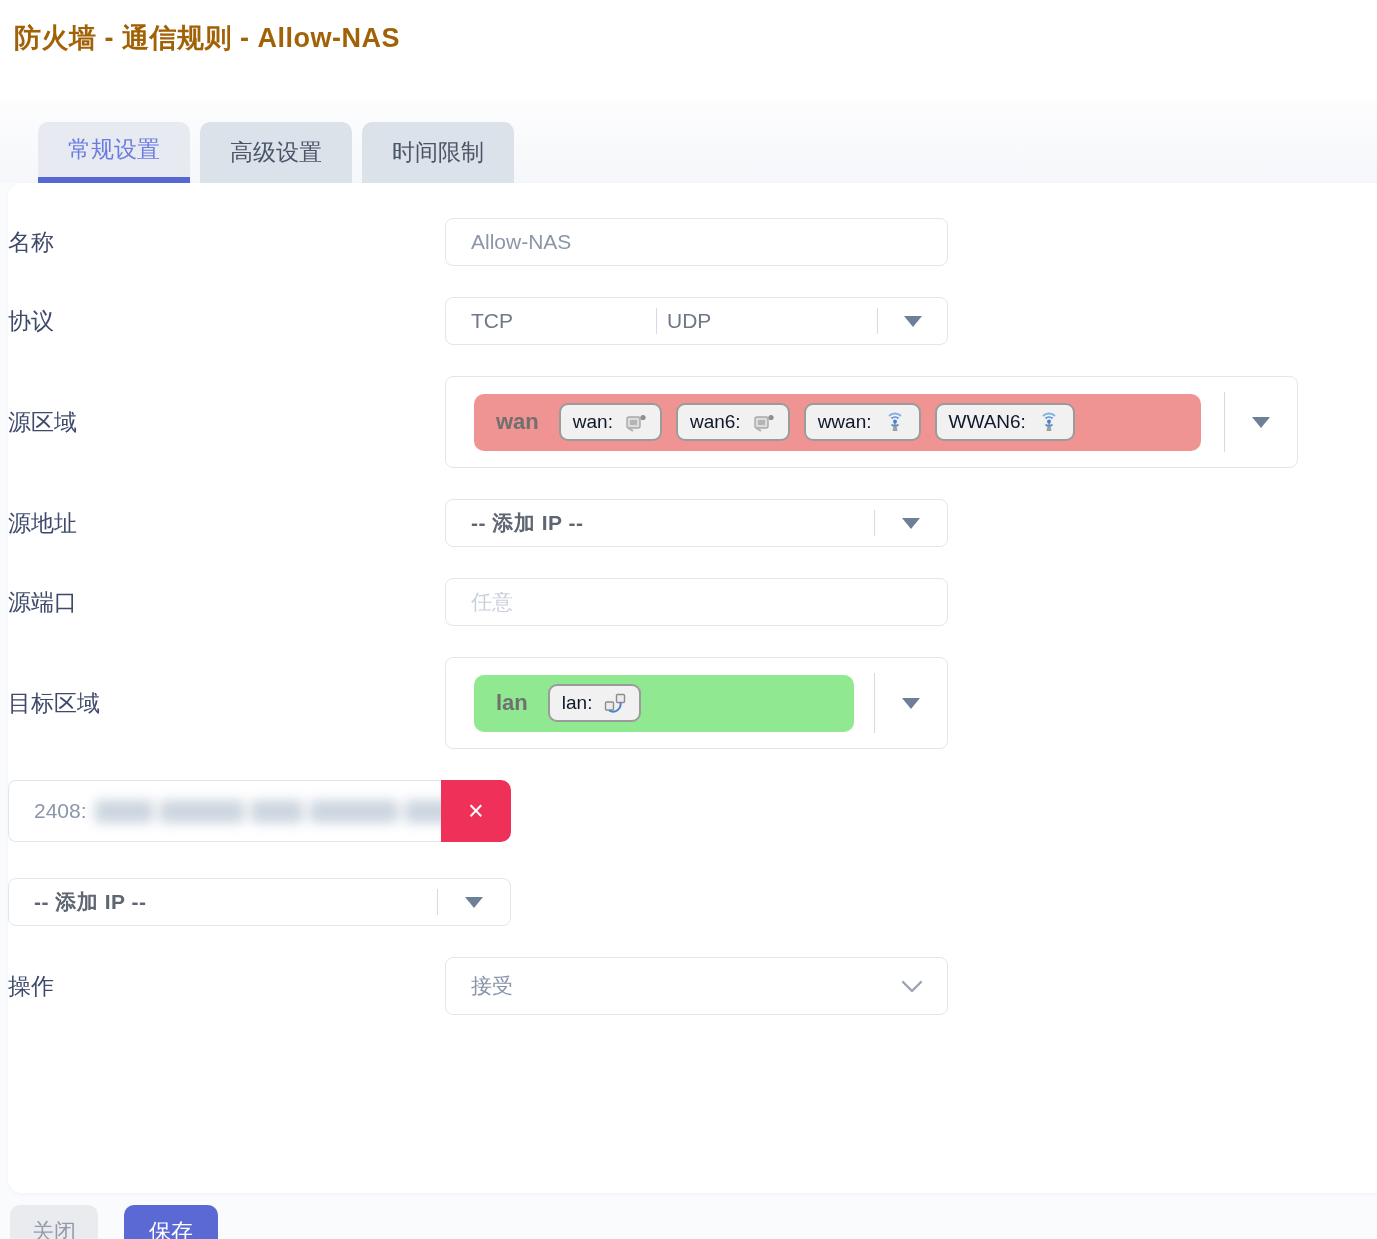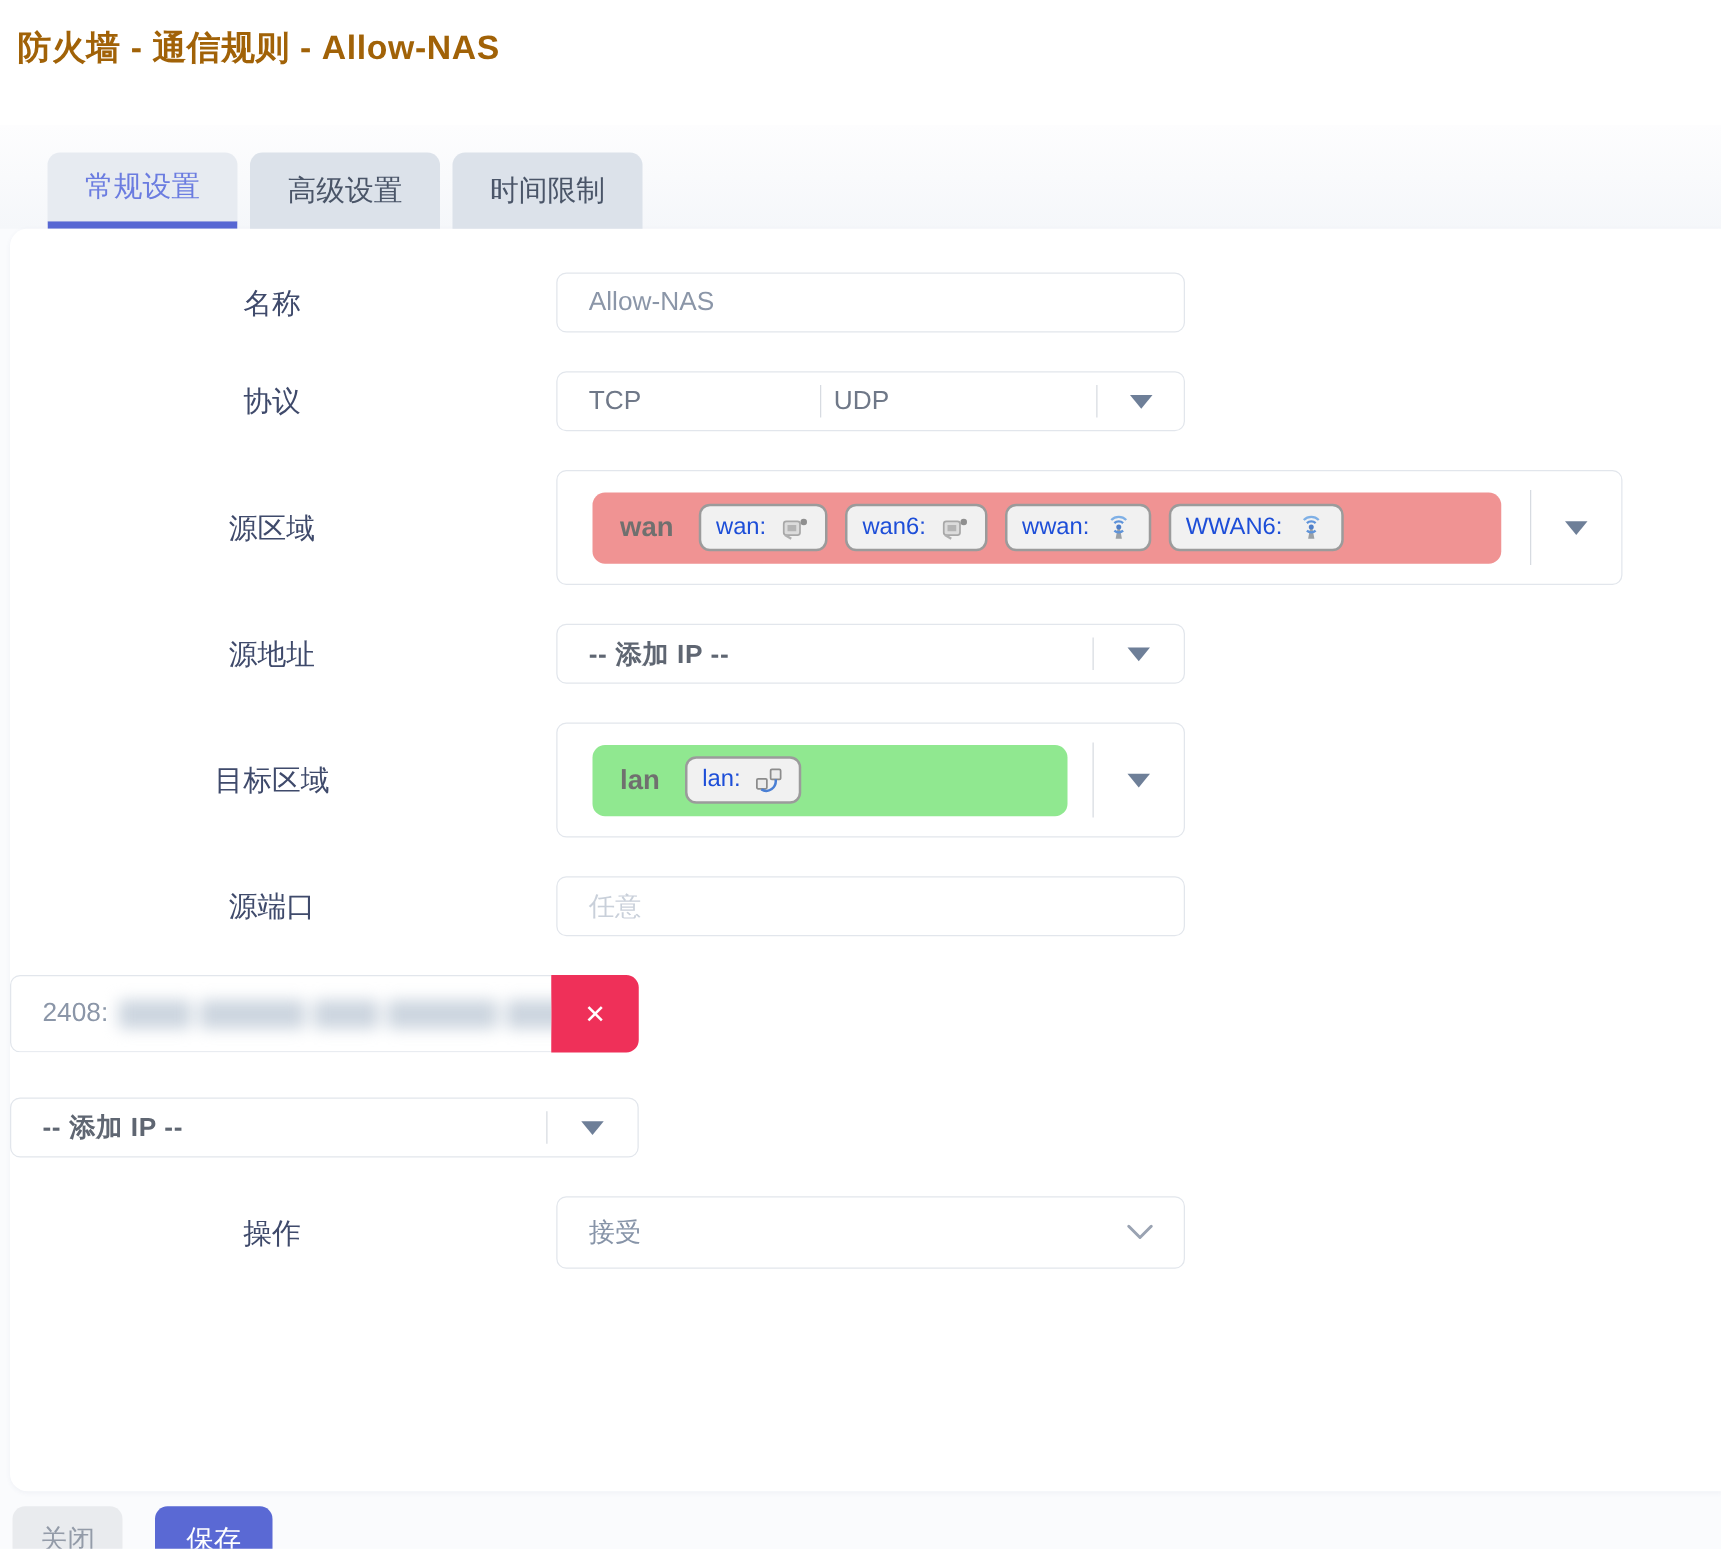"名称" .field-label { text-align: center -> left }
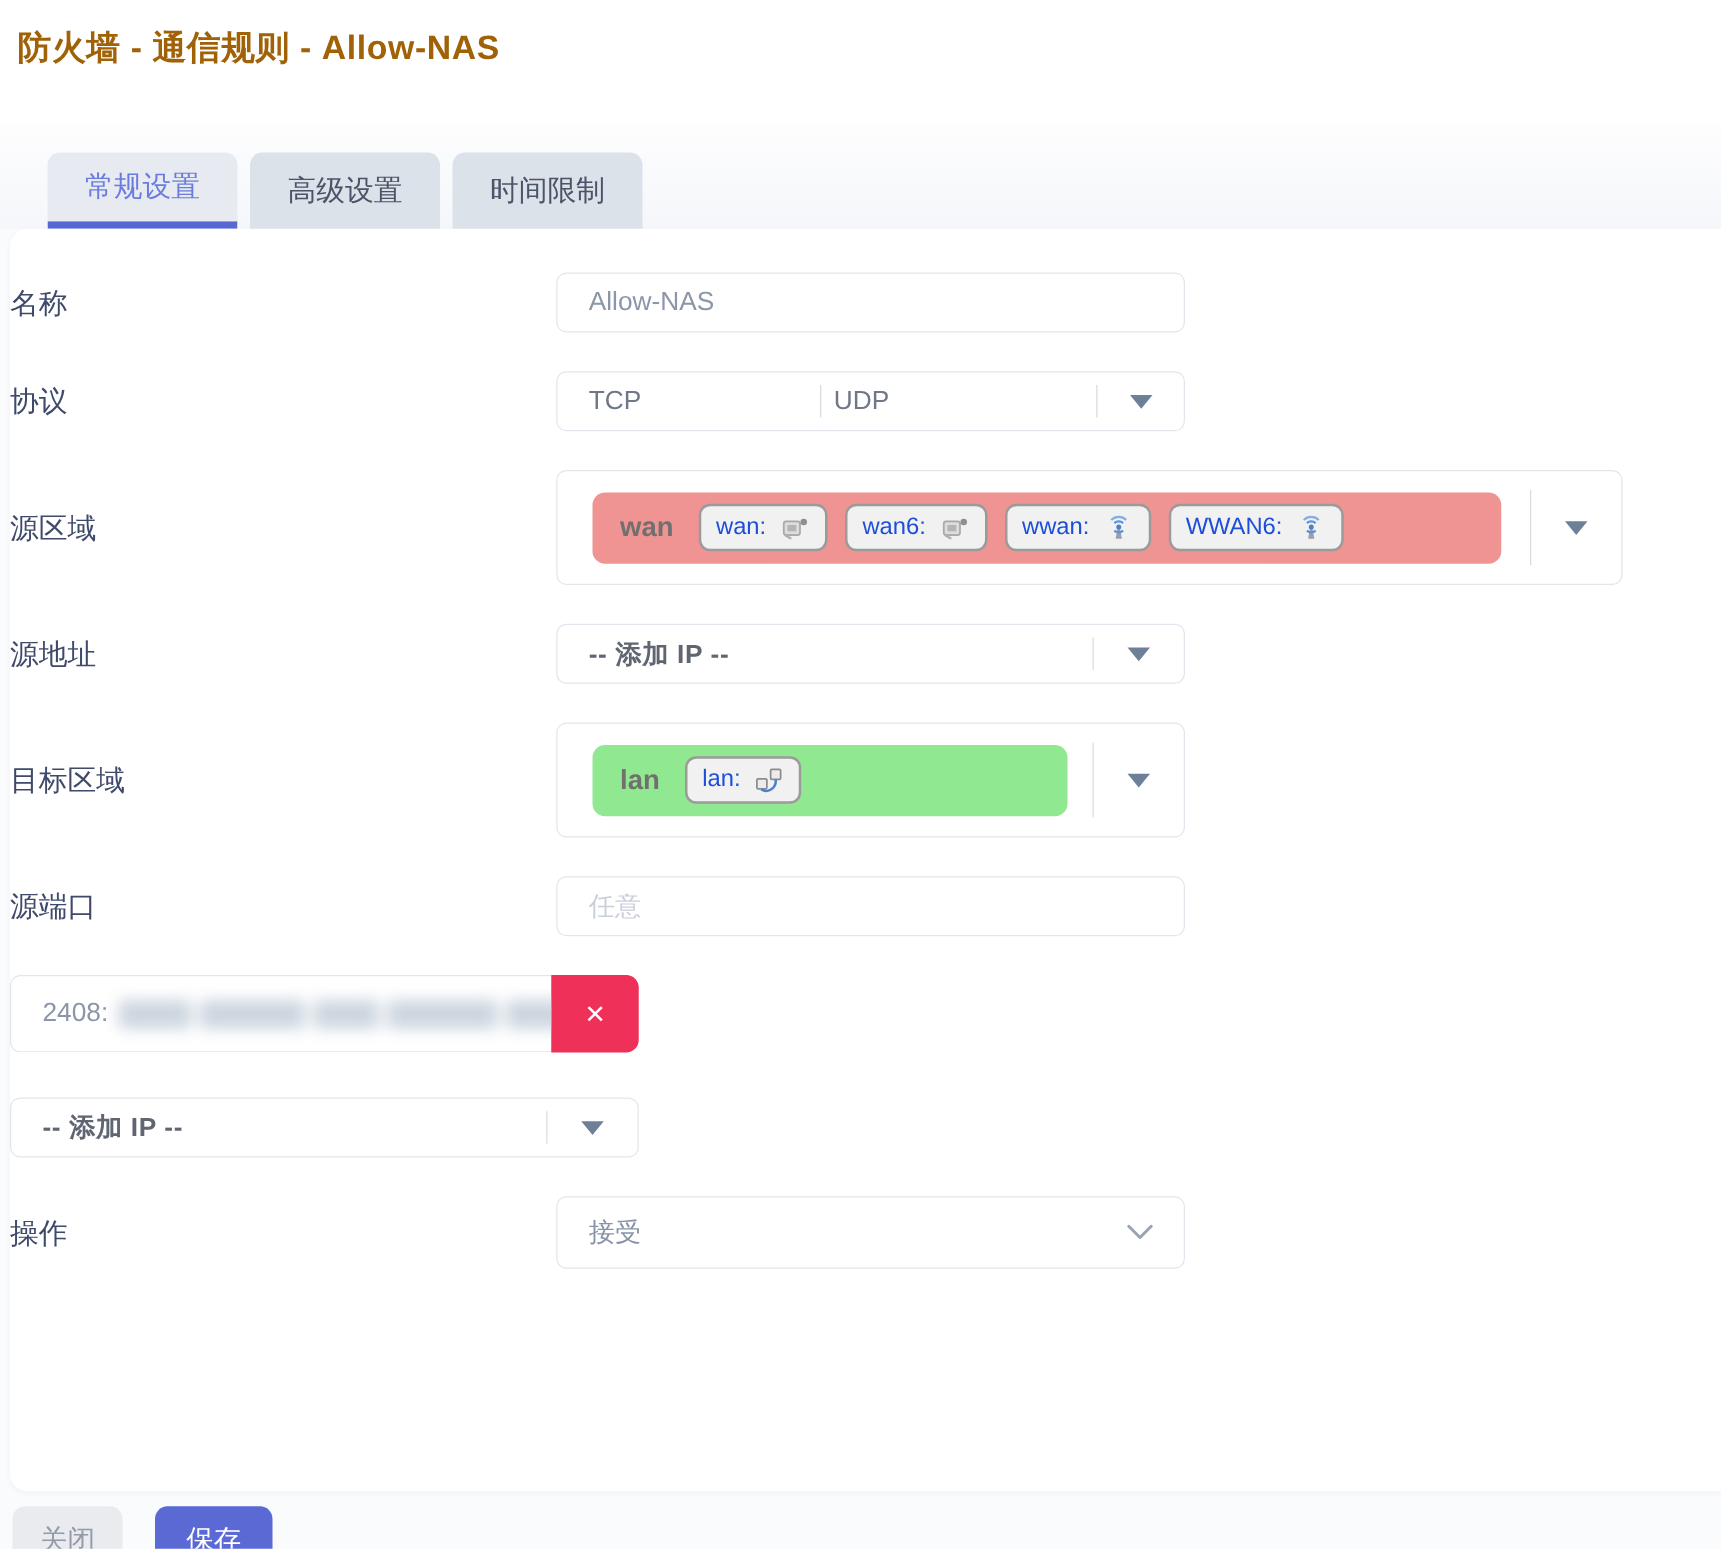"wan:" .iface-chip { color: #1d4ed8 -> #0f172a }
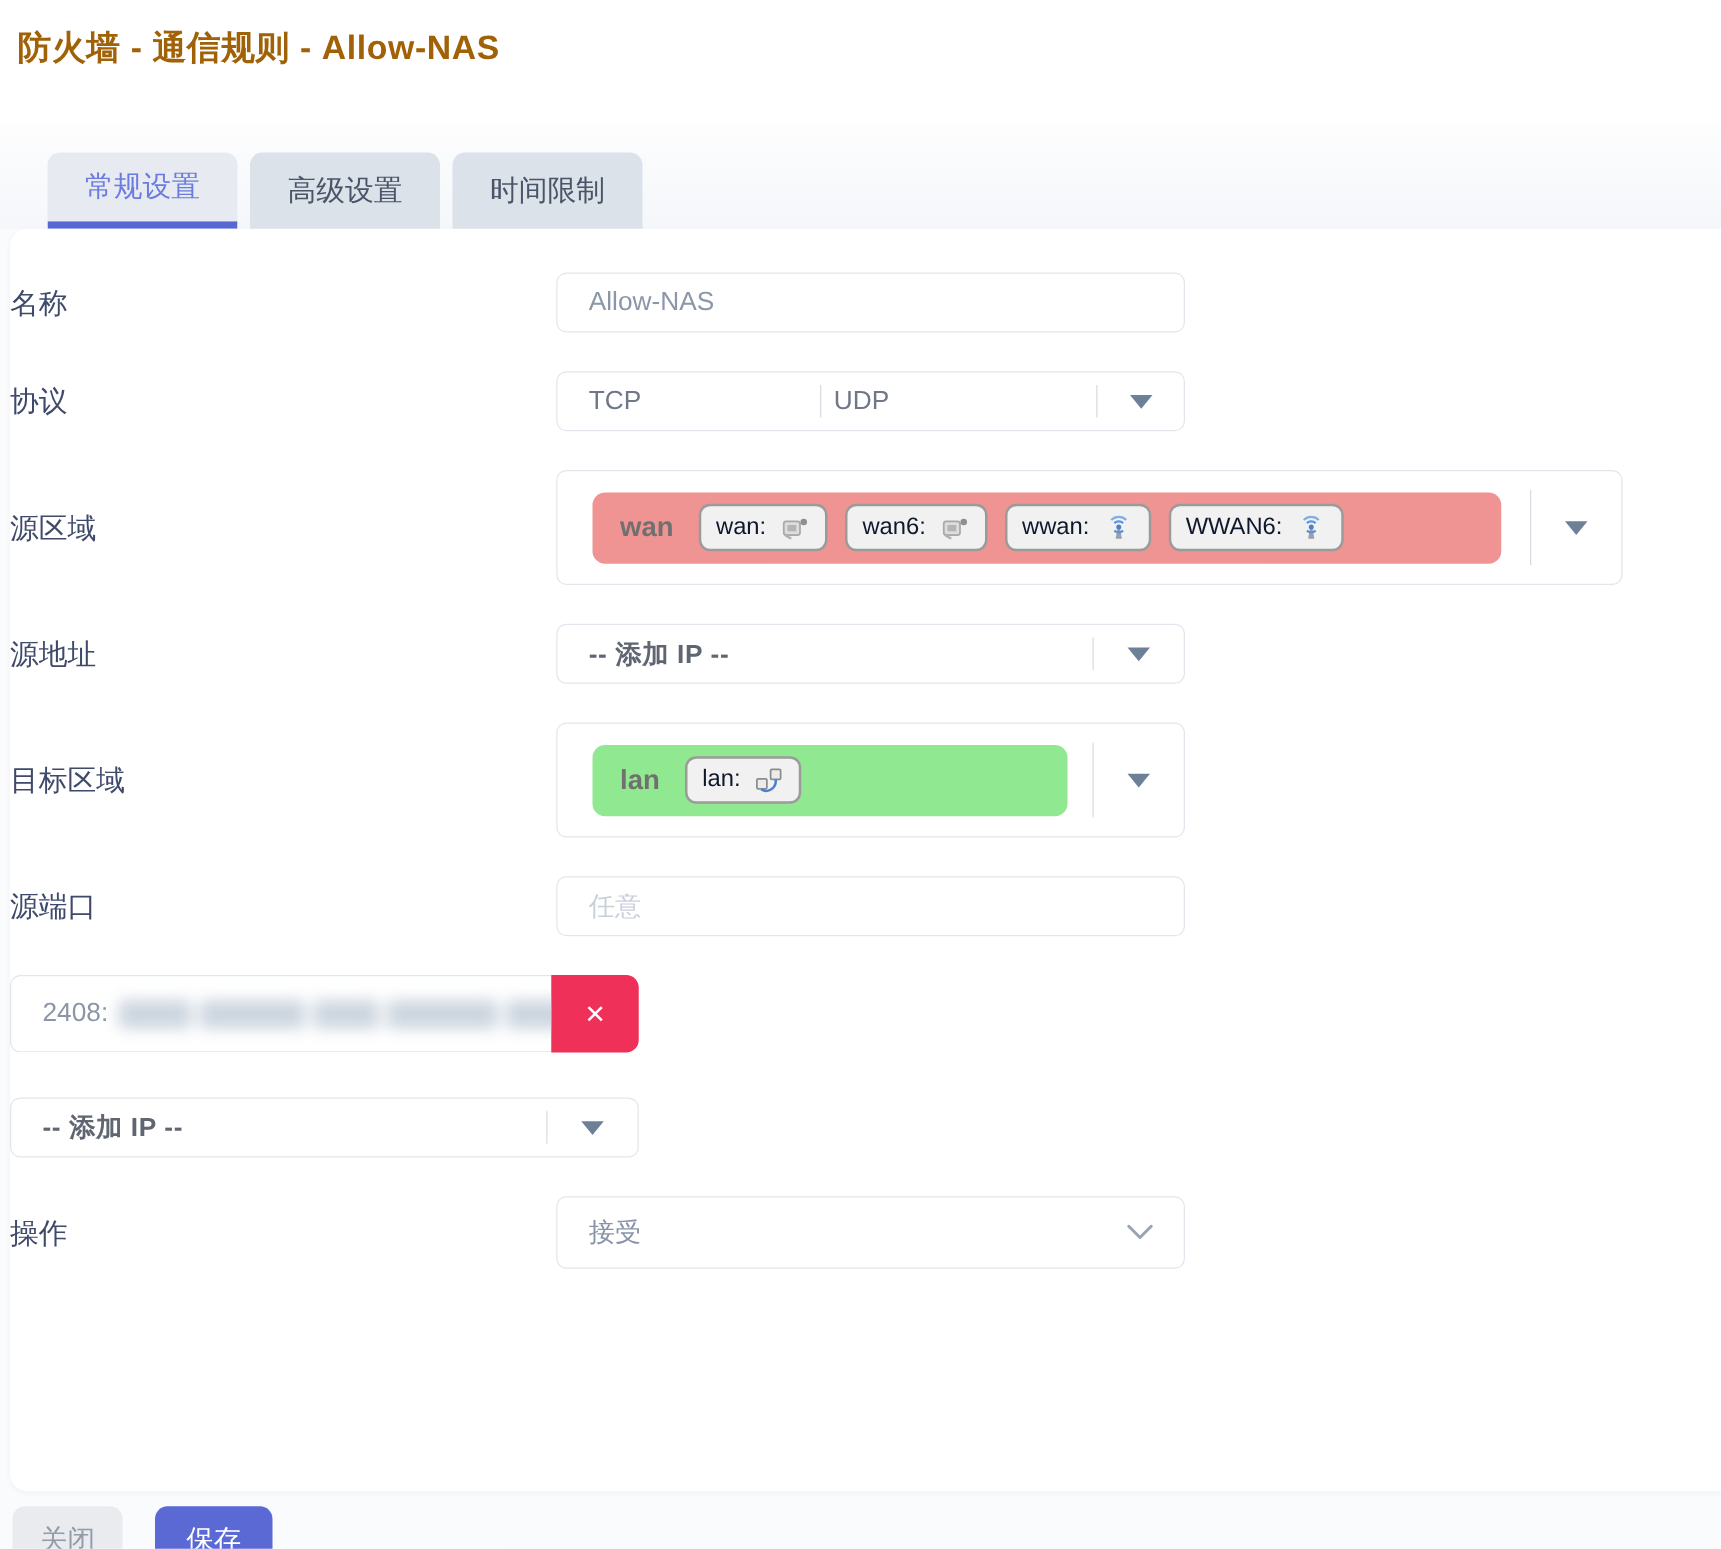"目标区域" div.row { order: before "源端口" -> after "源端口" }
